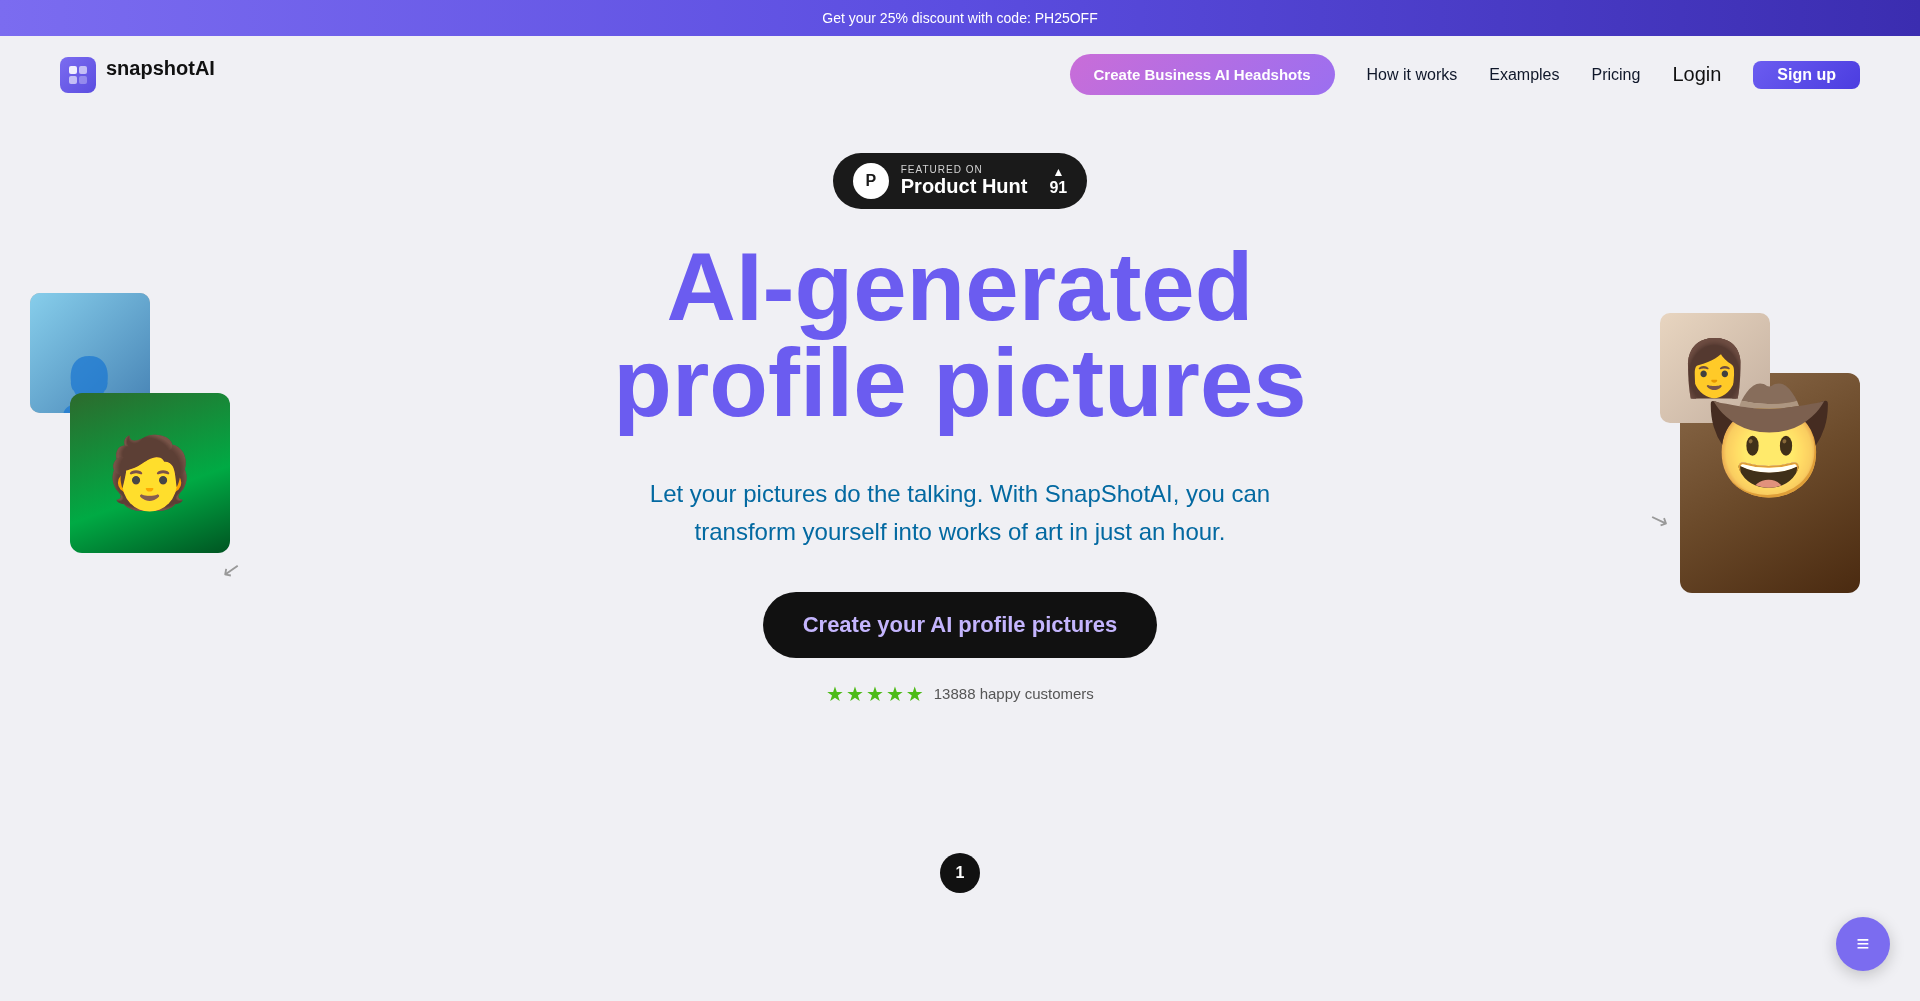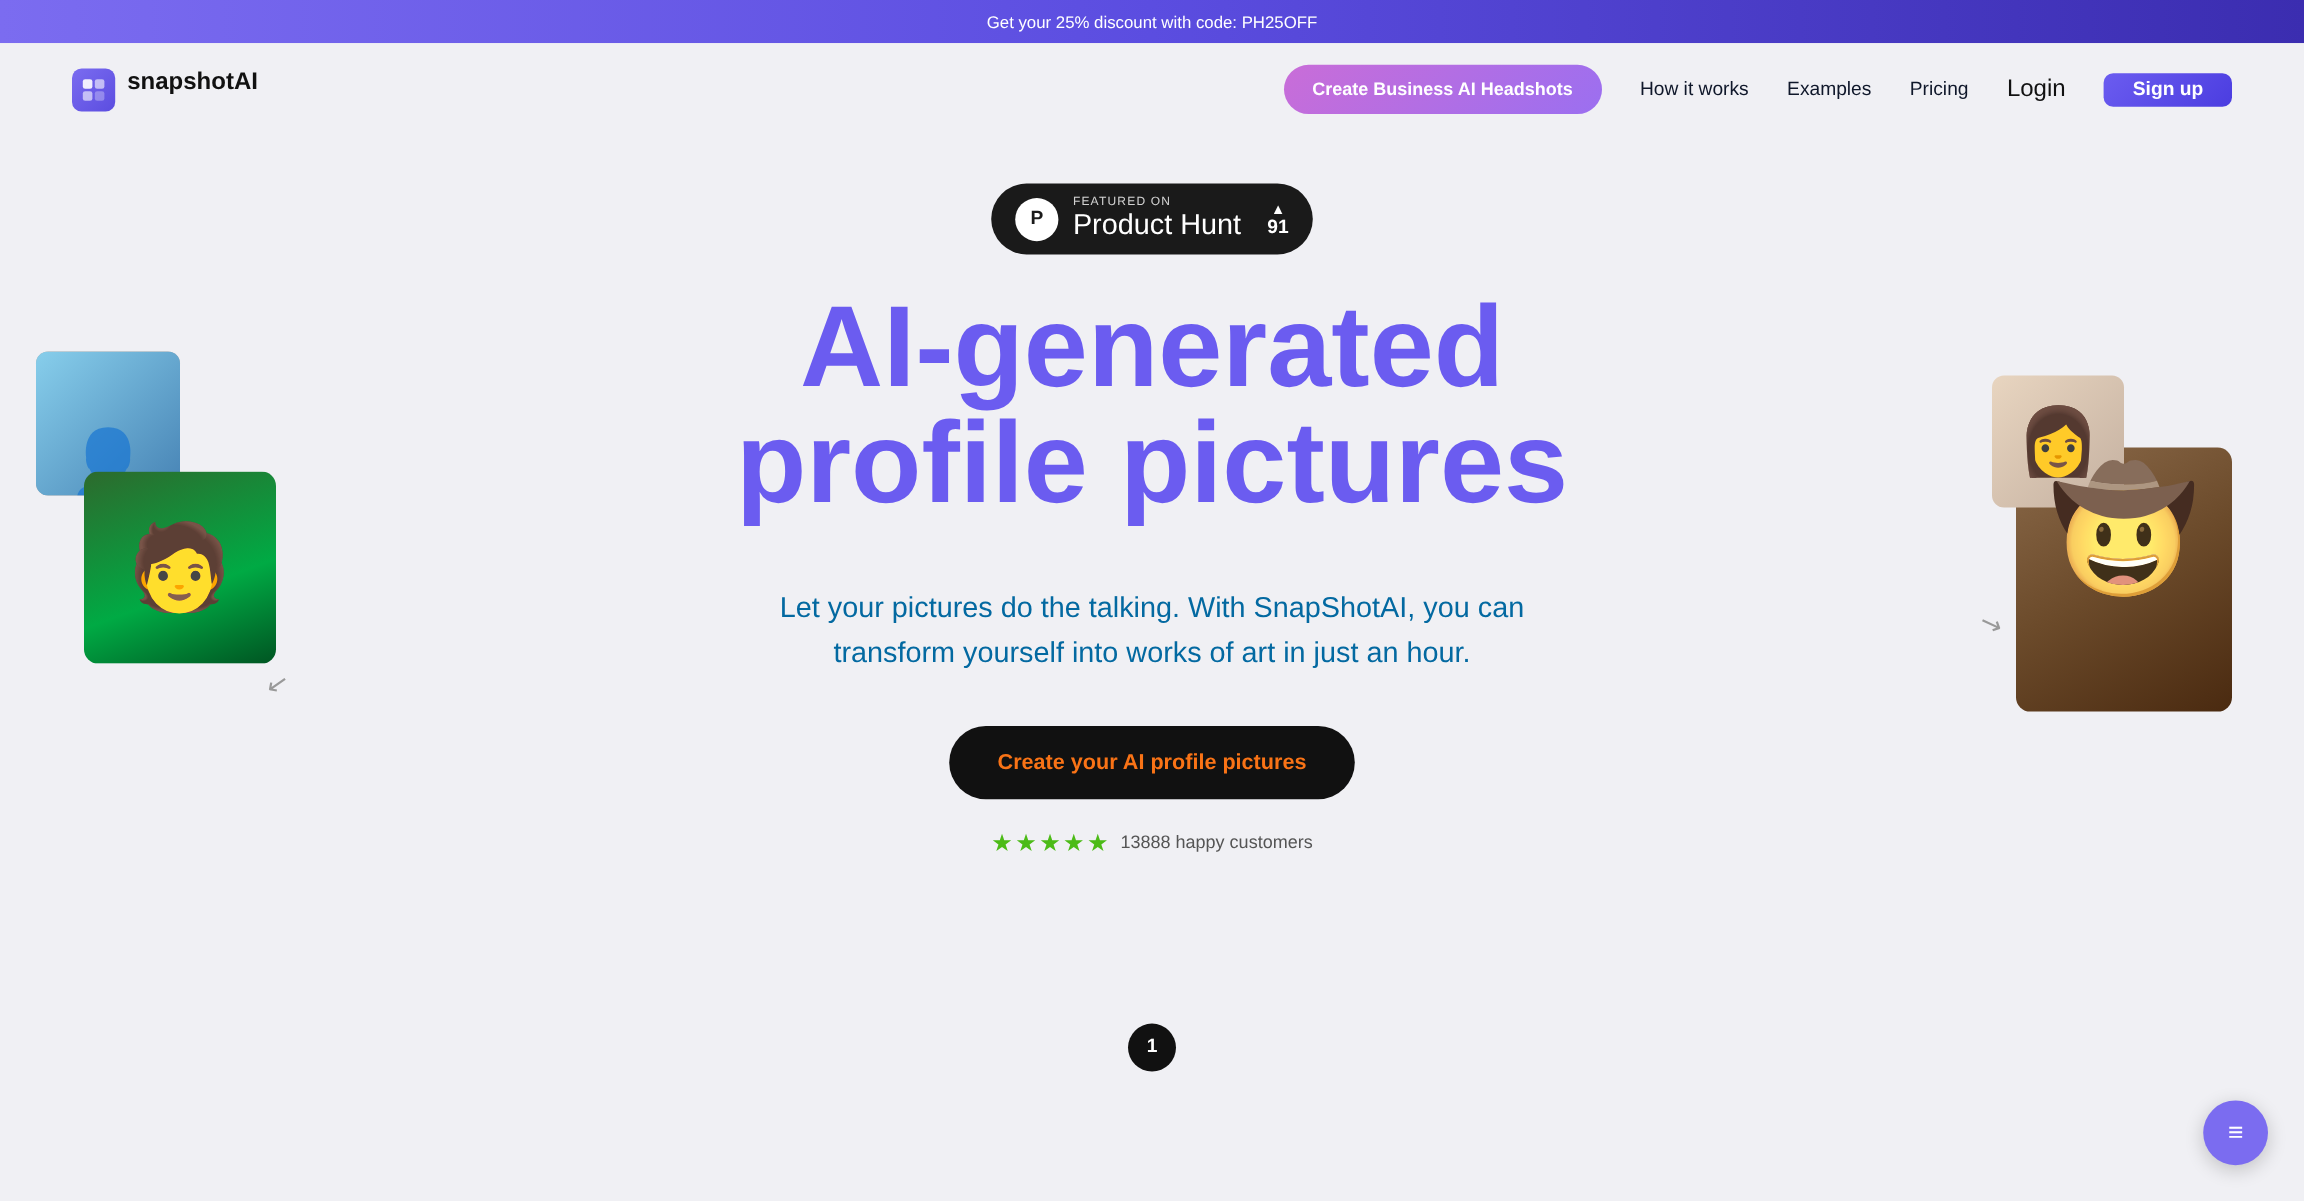"Product Hunt" .ph-name { font-size: 24px -> 20px; font-weight: 400 -> 700 }
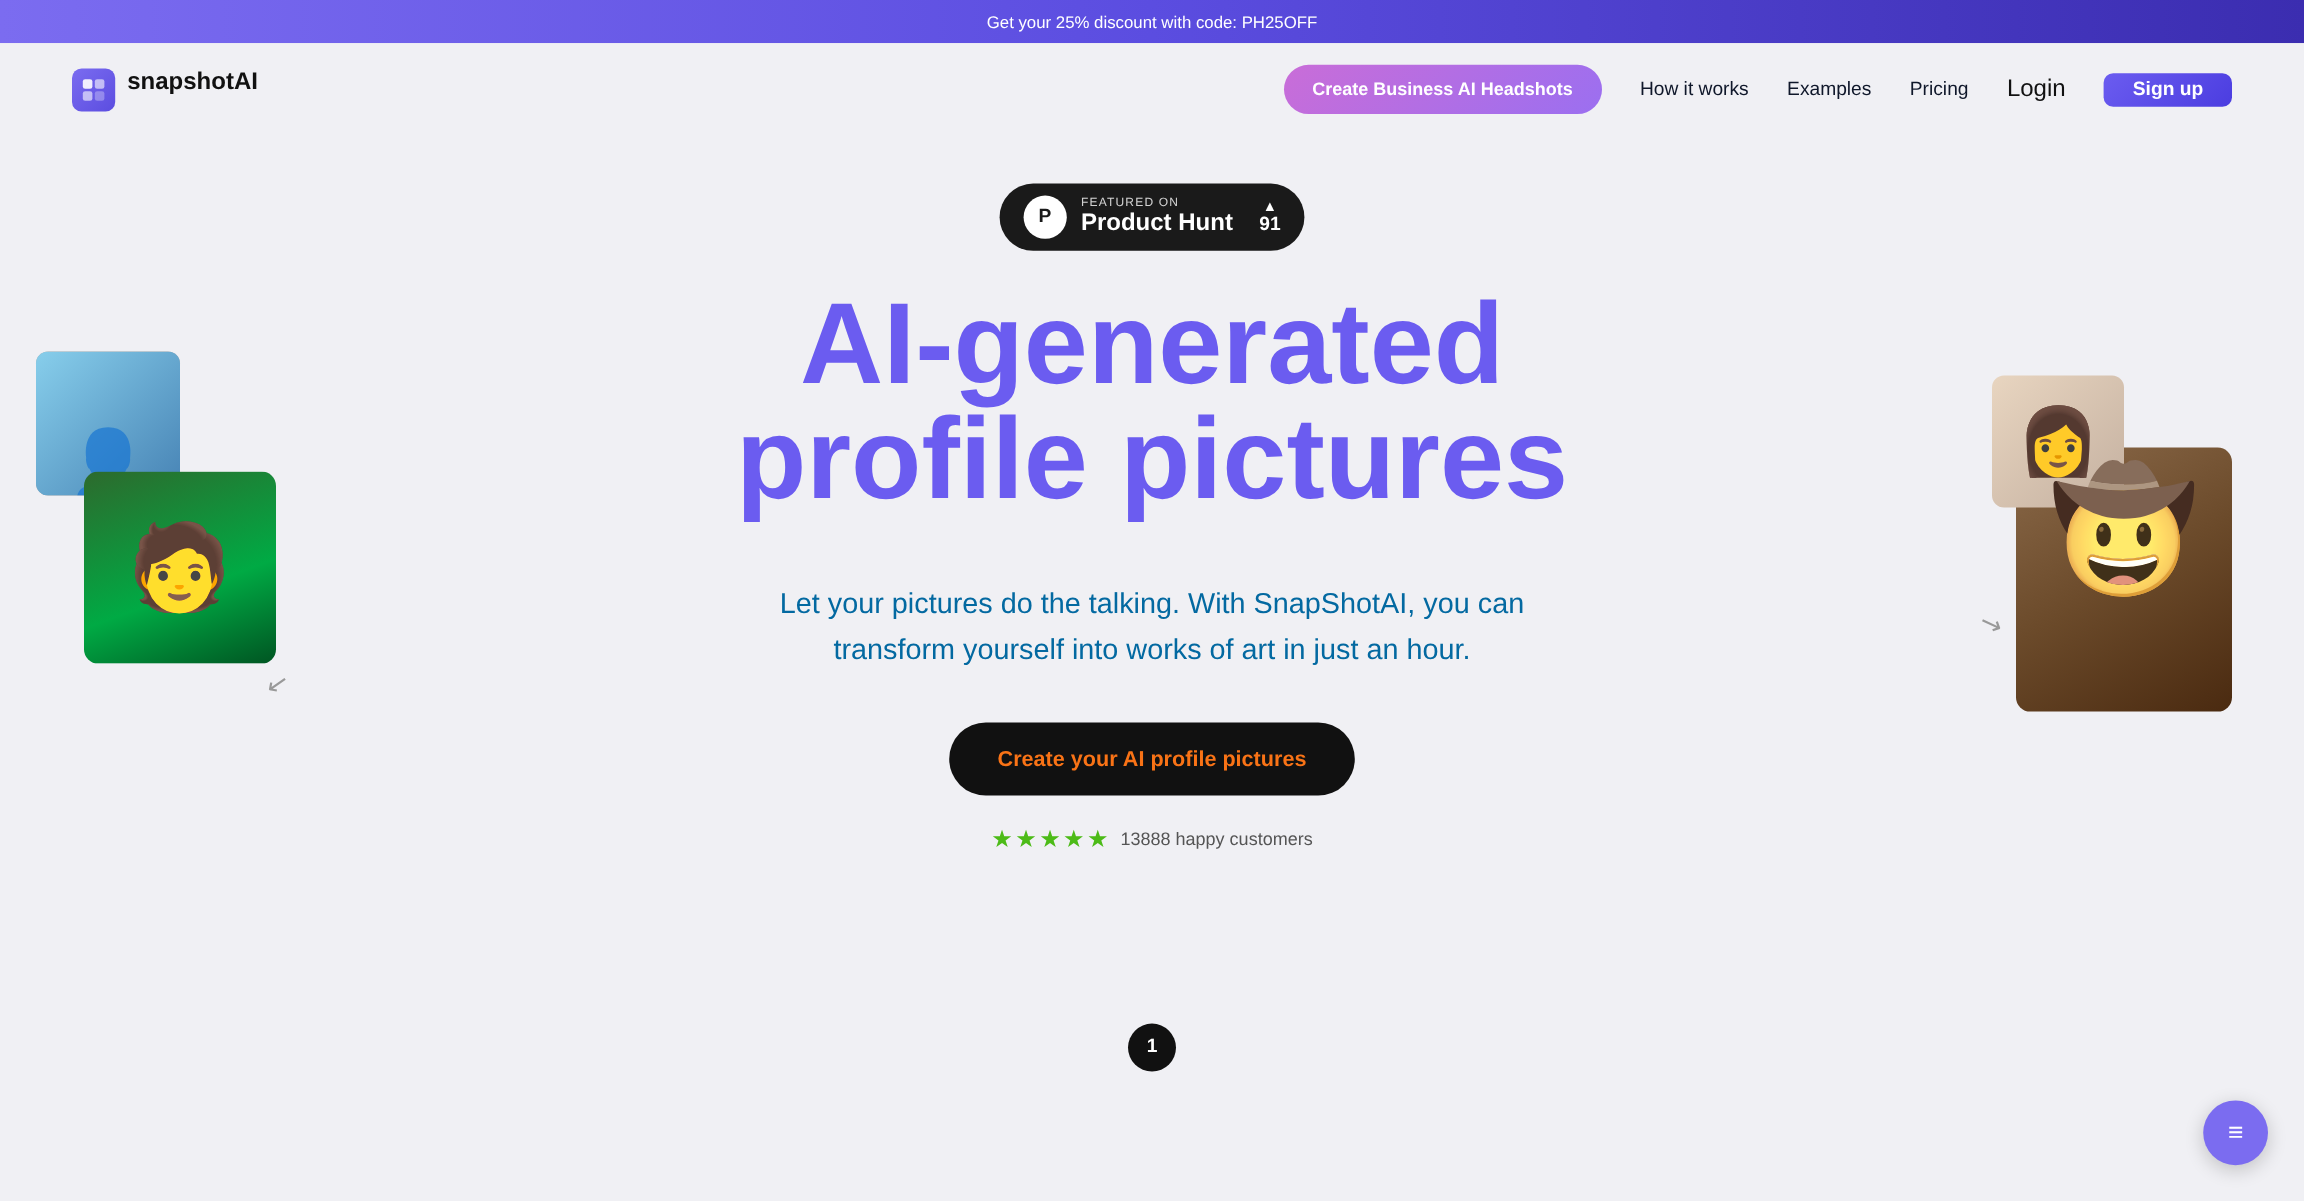"AI-generated" .hero-title { margin-bottom: 18px -> 8px }
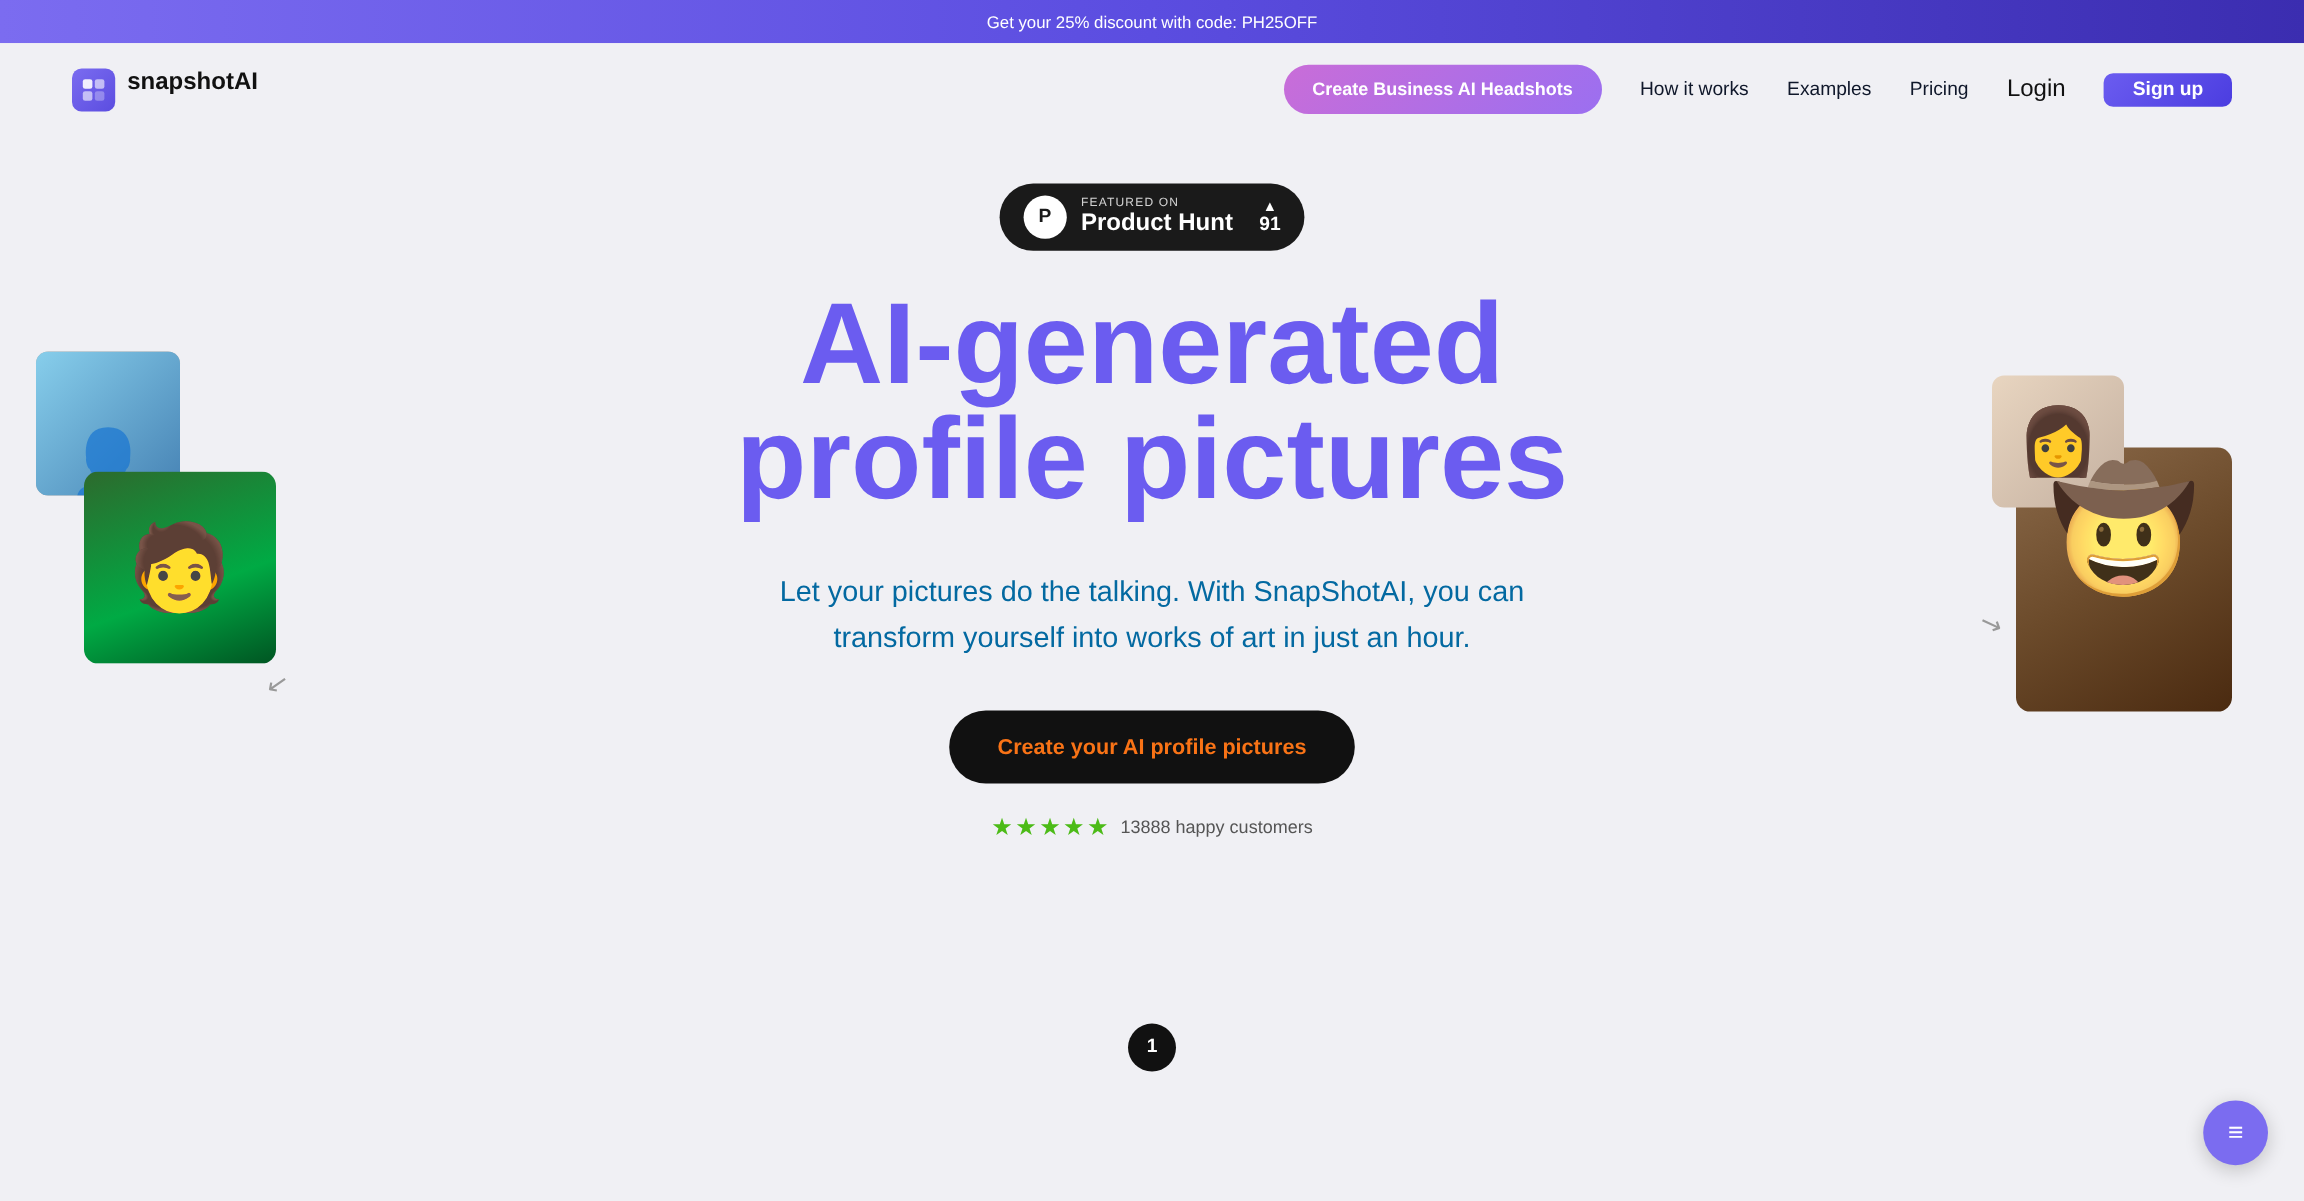"Create your AI profile pictures" .hero-cta { color: #f97316 -> #c4b5fd; font-size: 18px -> 22px }
